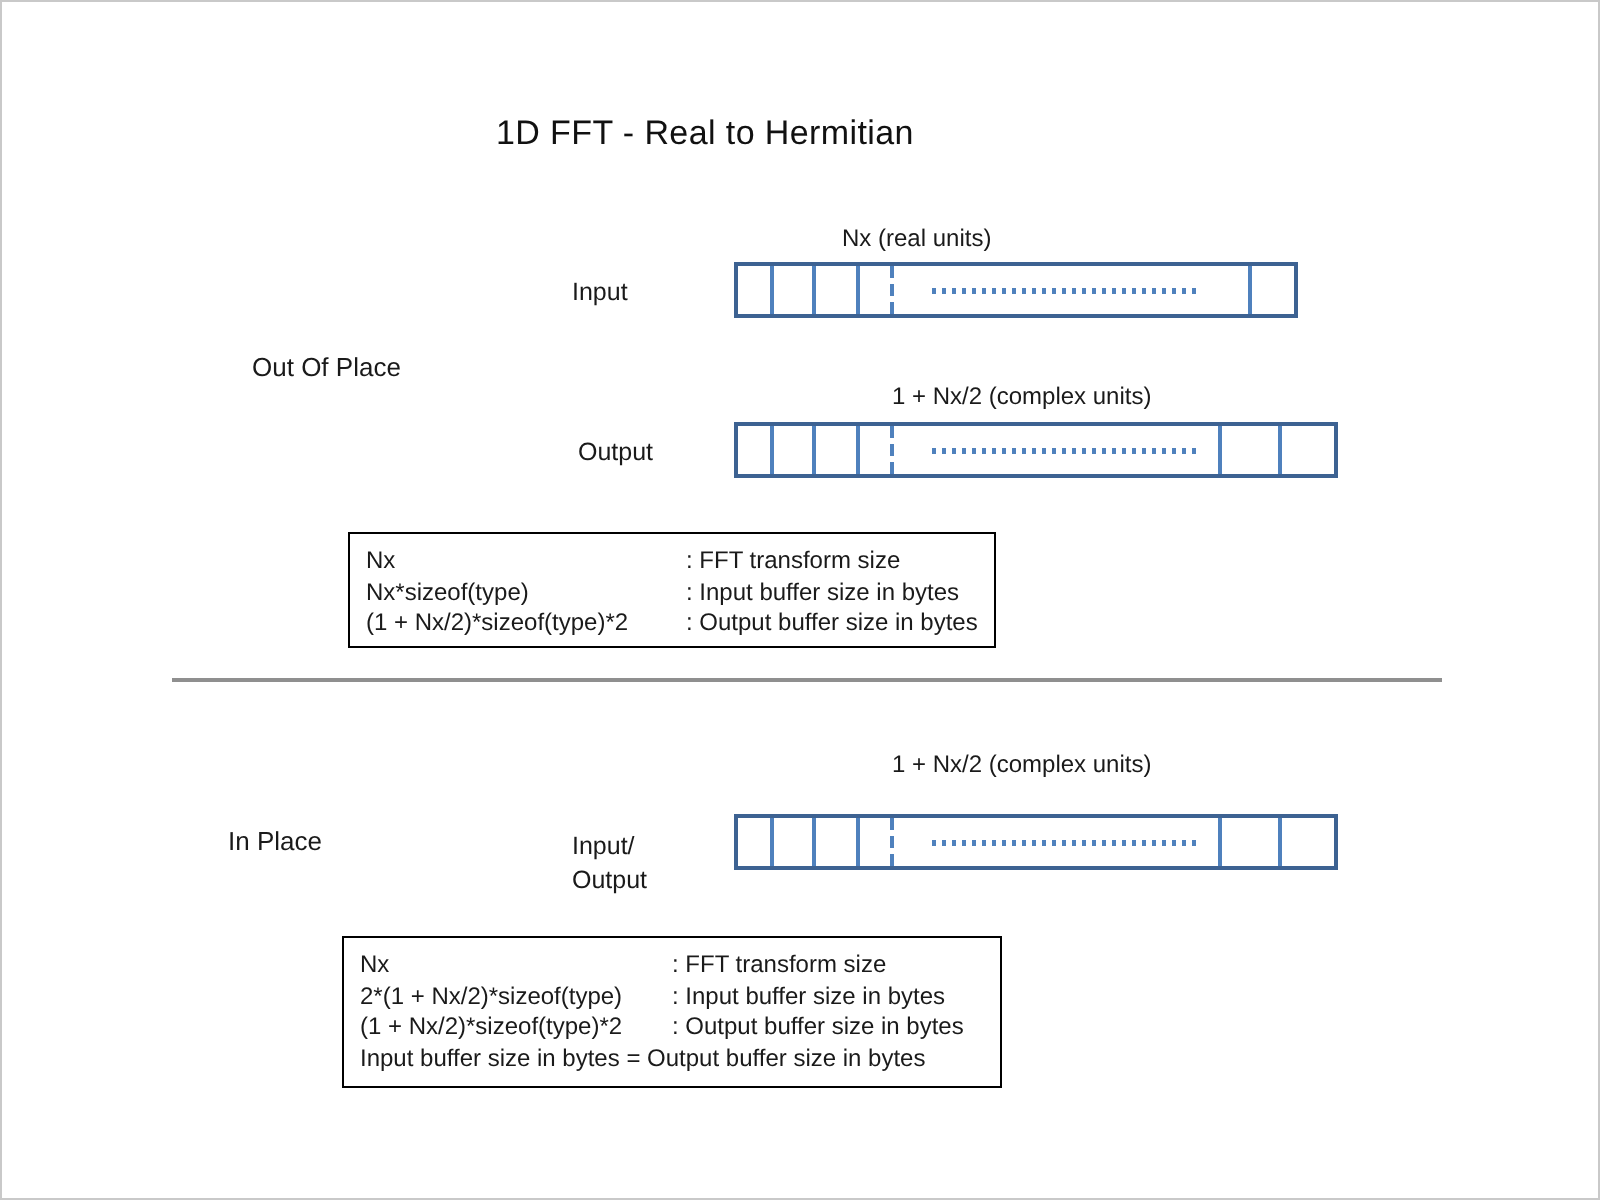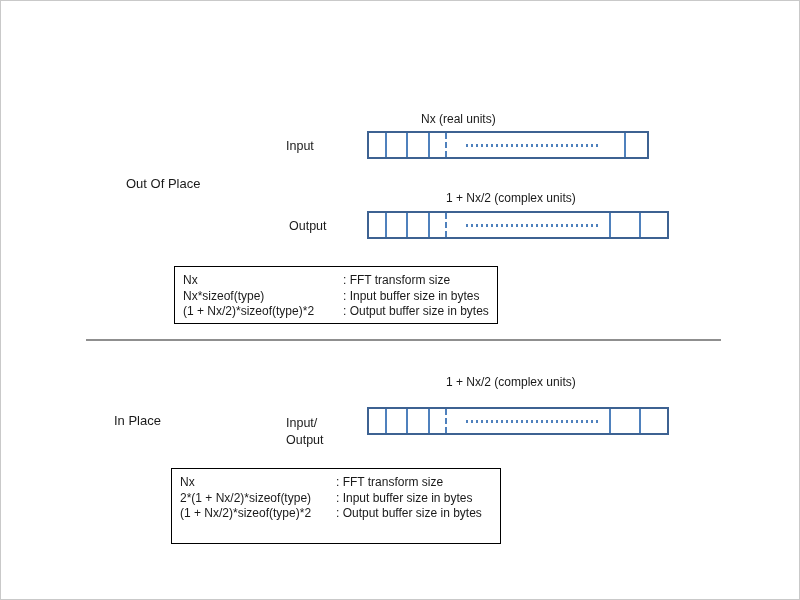"1D FFT - Real to" div.abs { html: none -> <div>1D FFT - Real to Hermitian</div> }
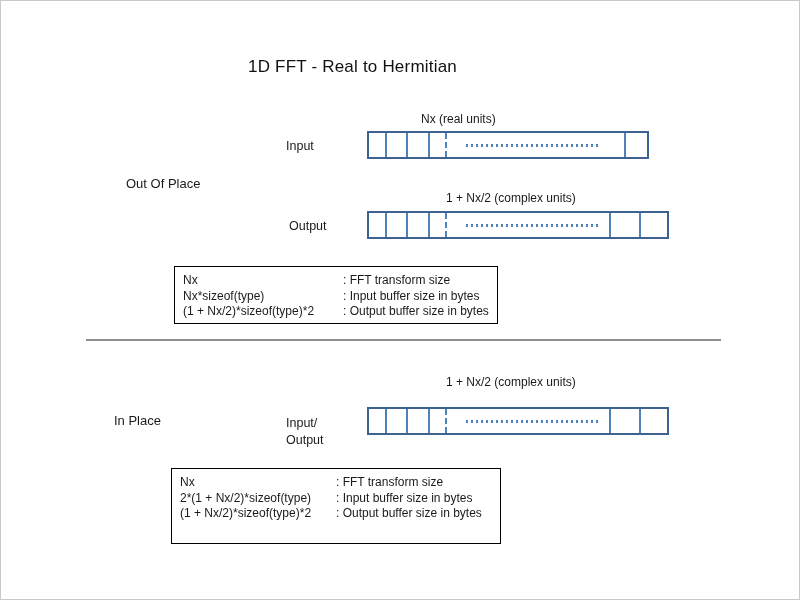"Input buffer size in bytes" div.info-footer { html: none -> <div>Input buffer size in bytes = Output buffer size in bytes</div> }
